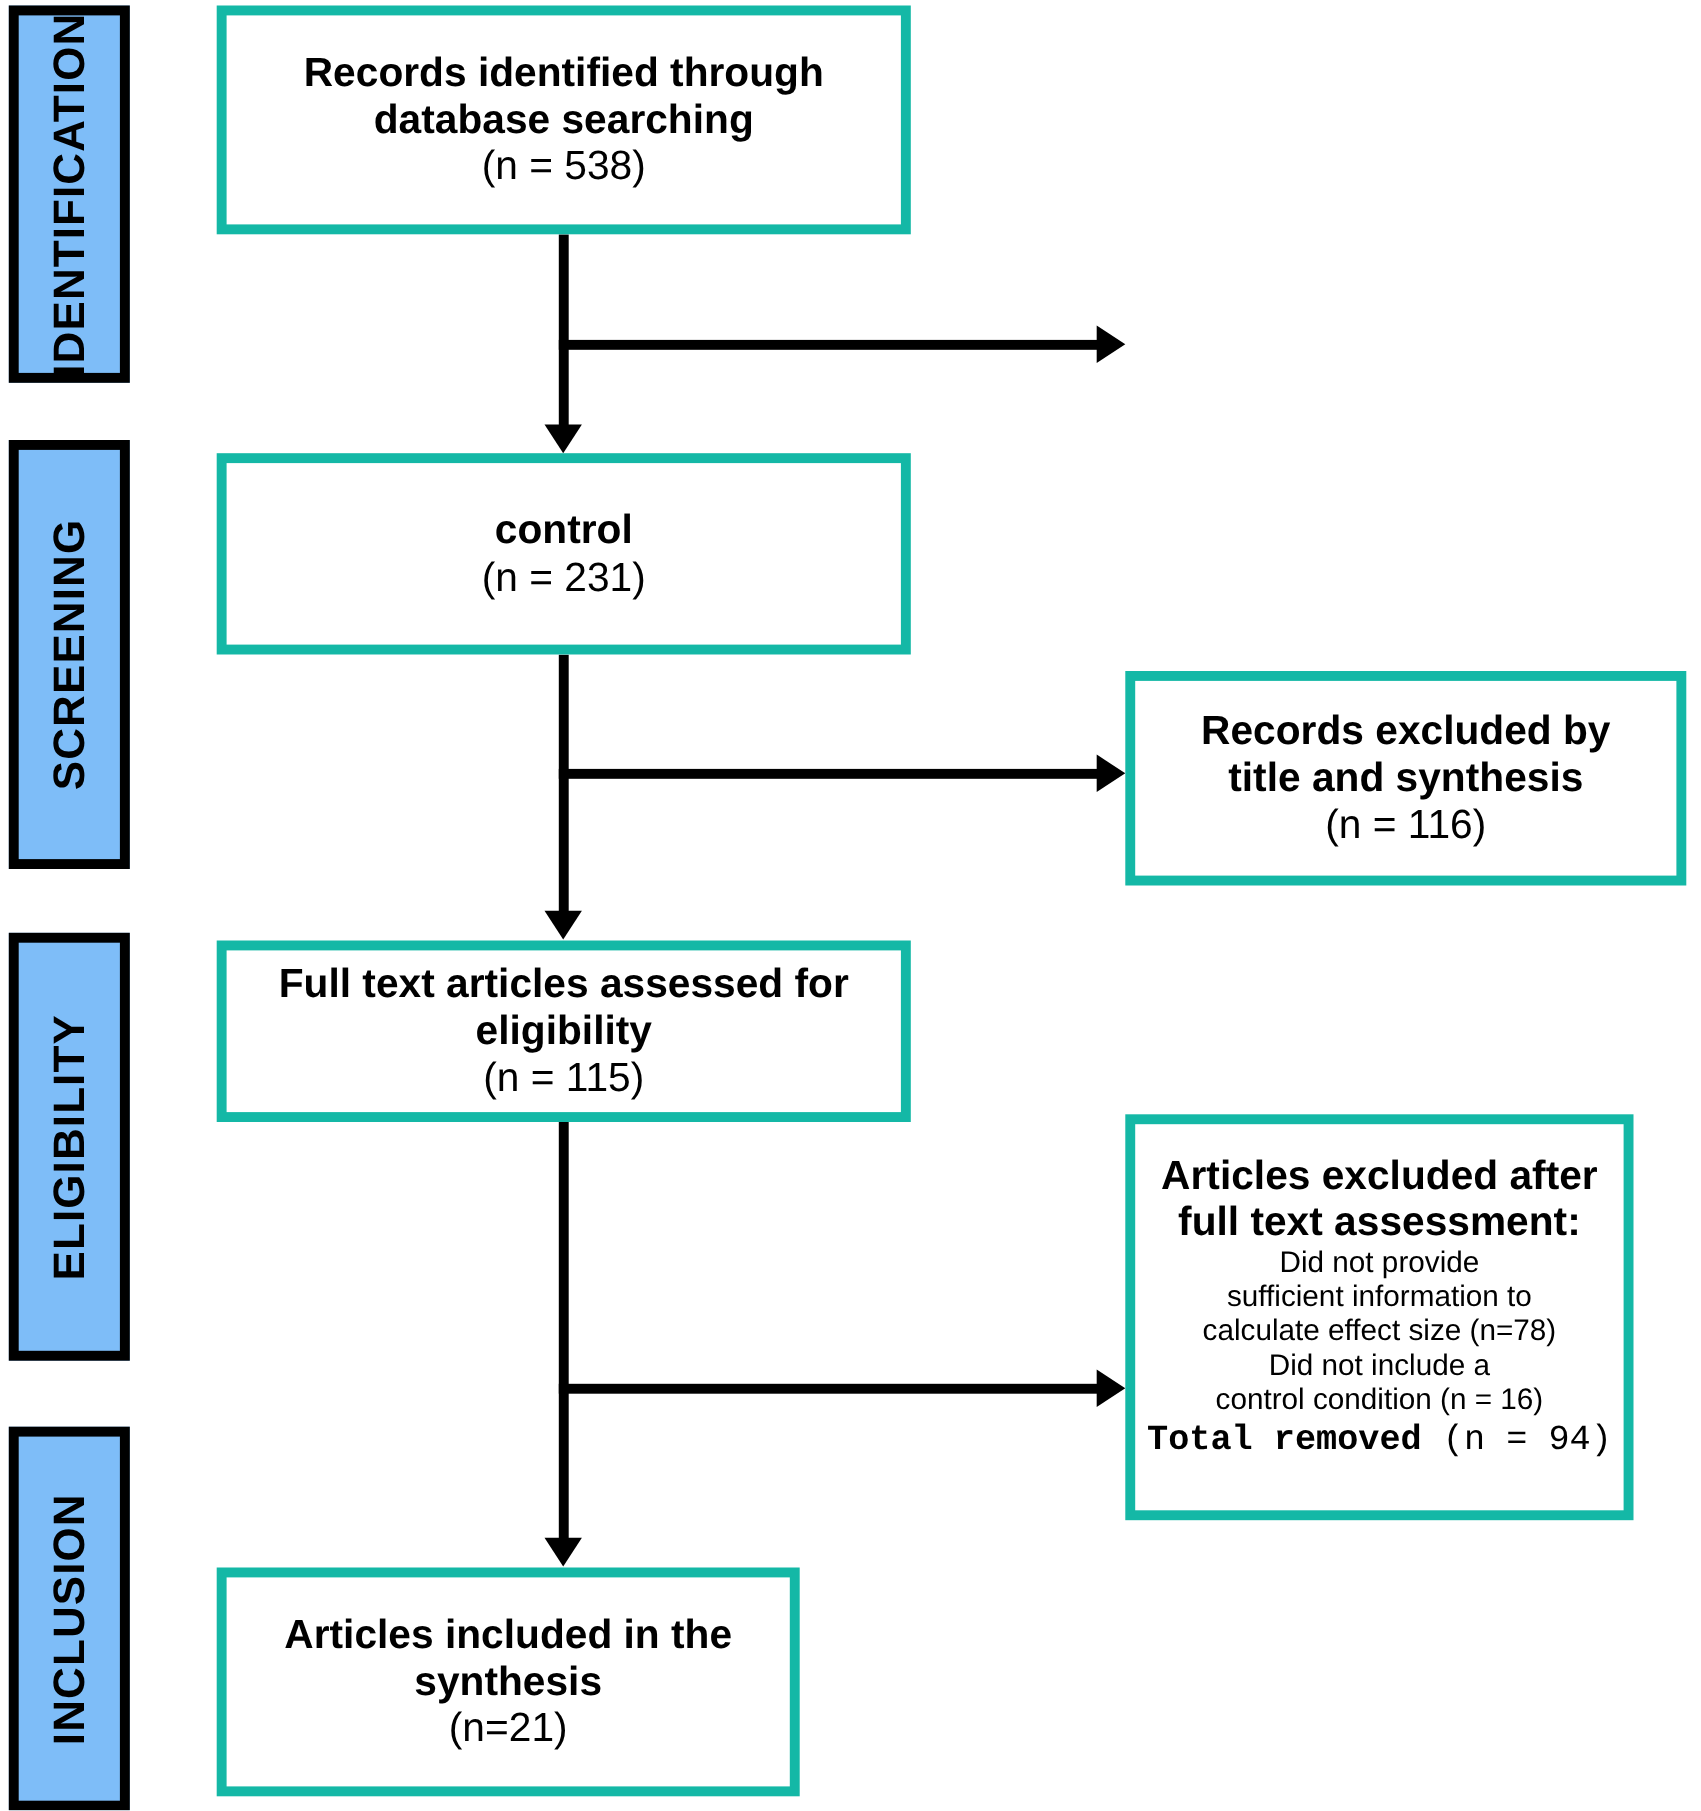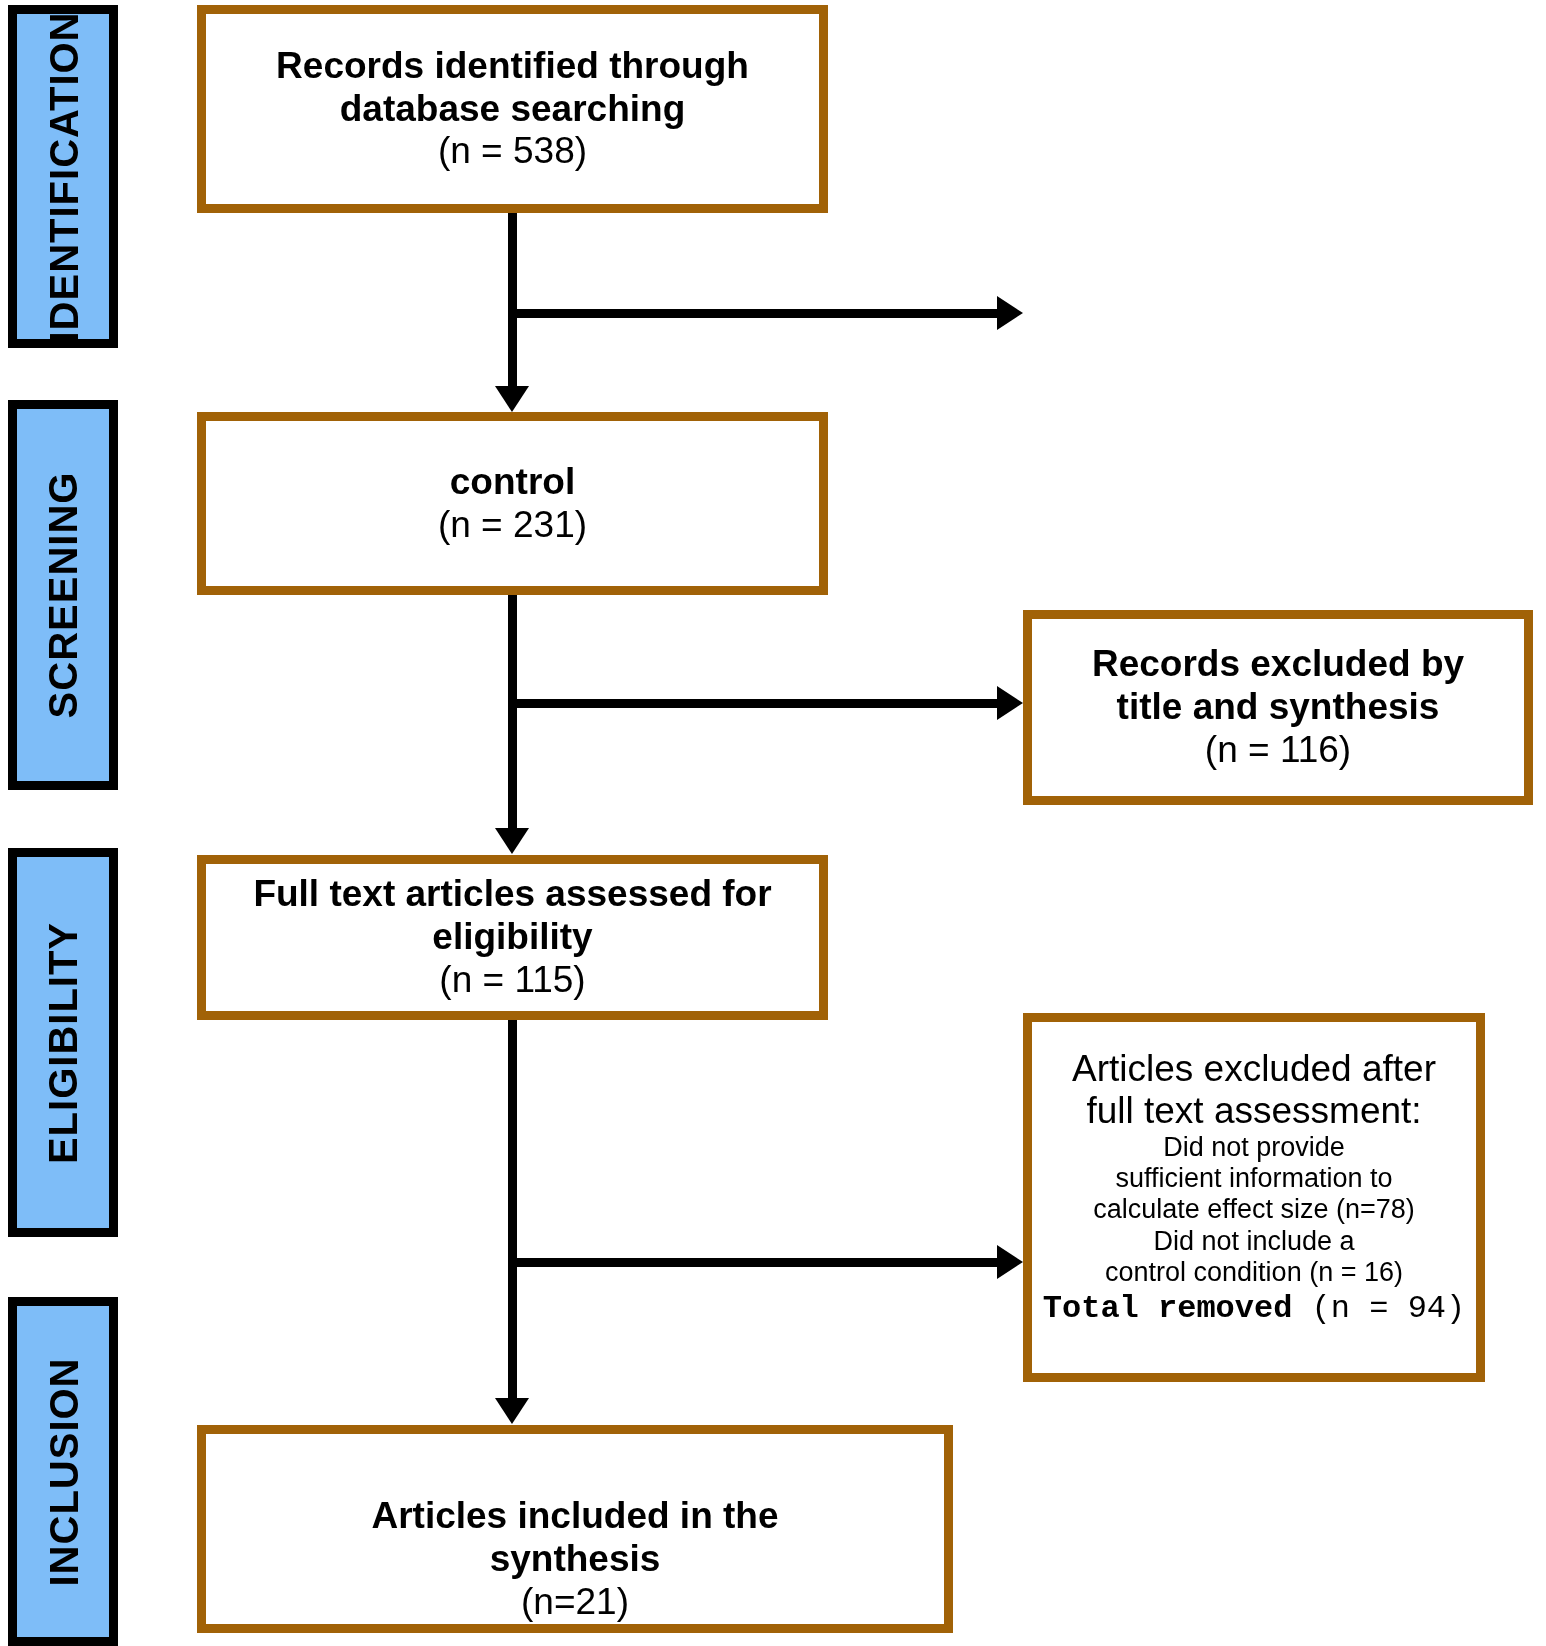"Records identified through" .node-box { border: 9px solid #a16207 -> 9px solid #14b8a6 }
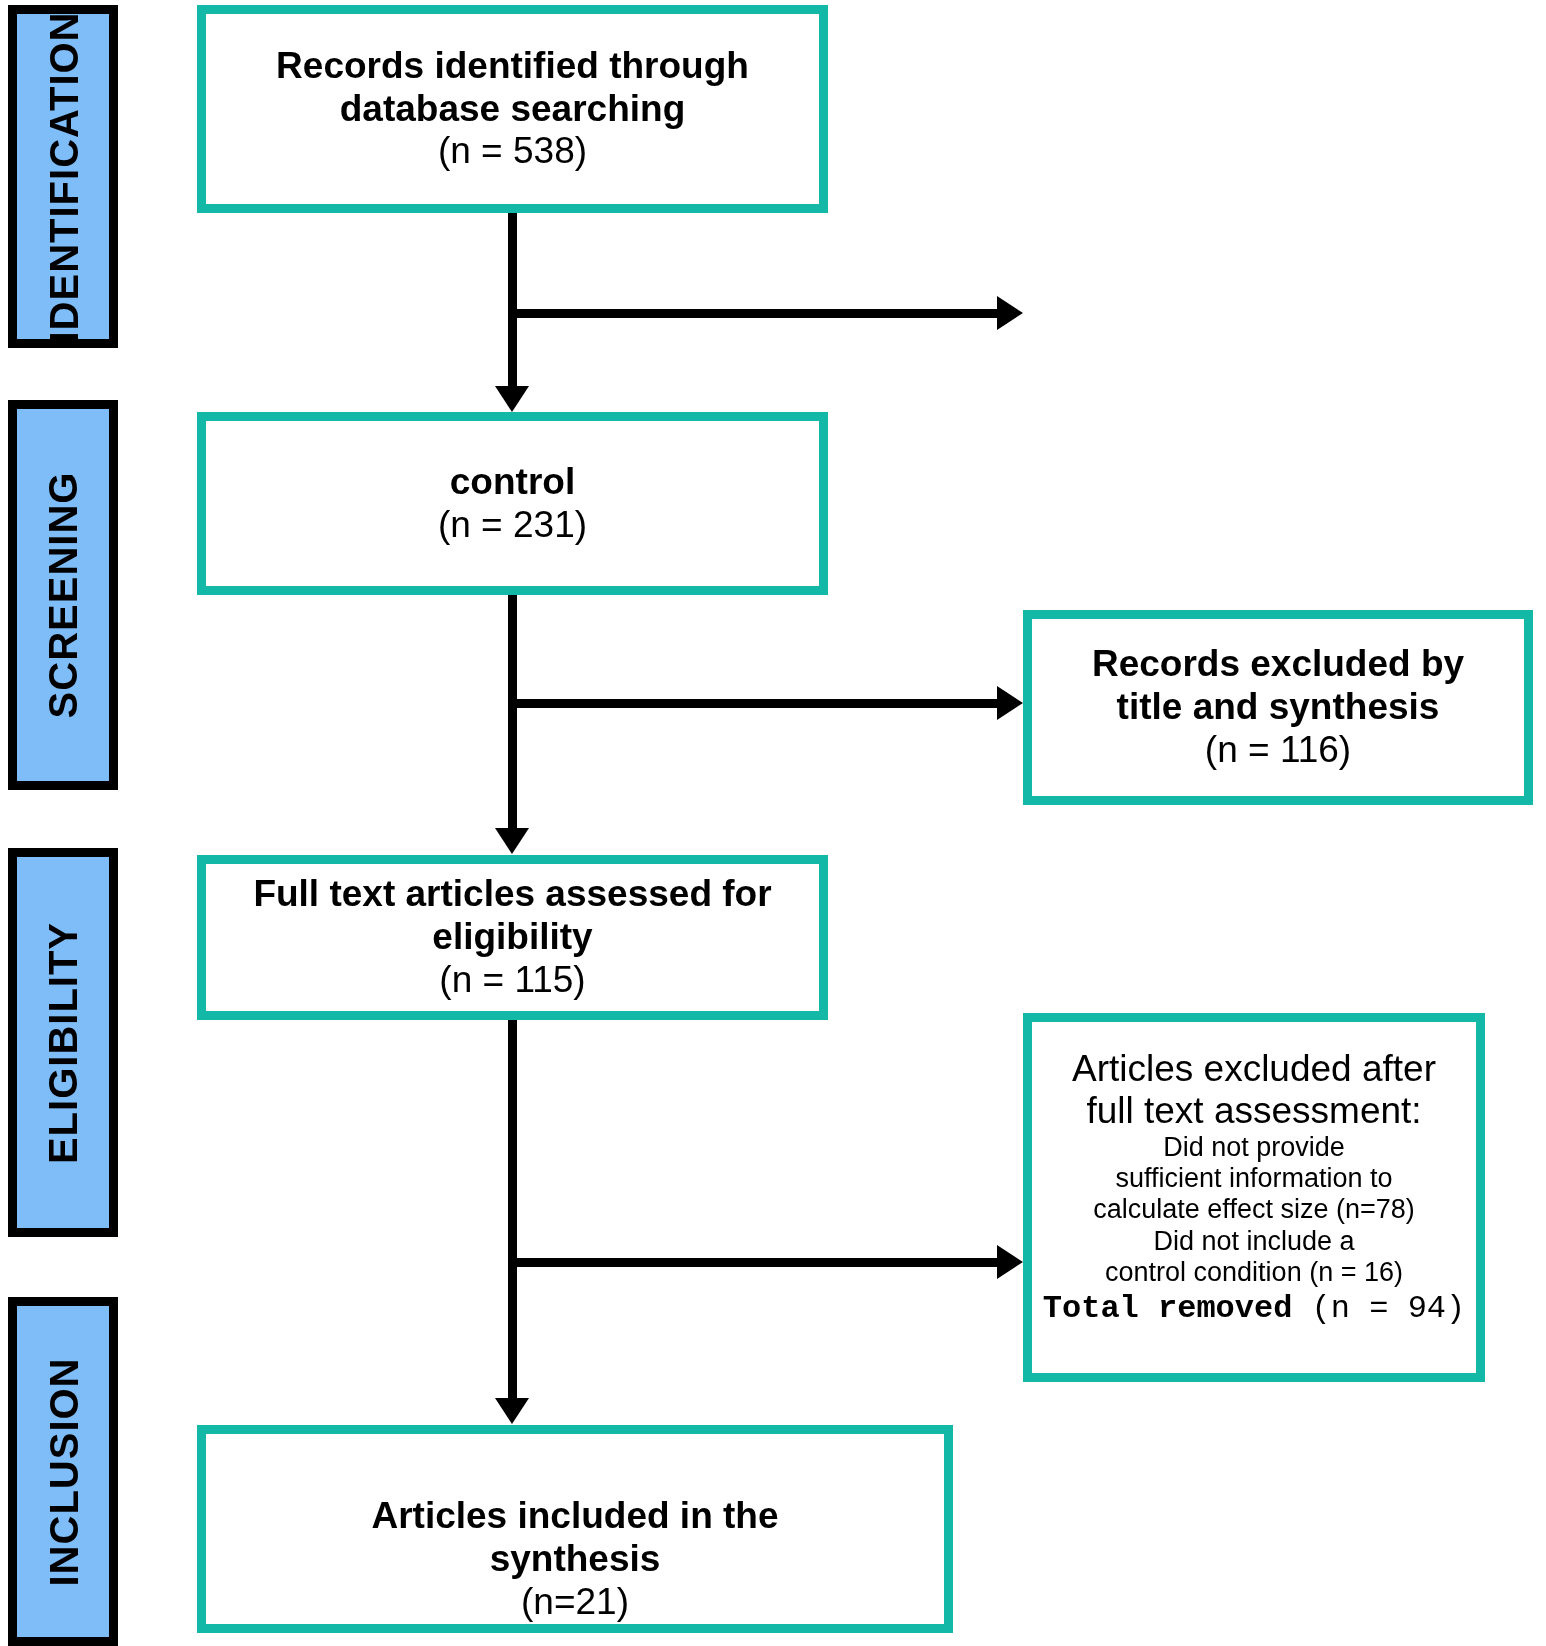"Articles excluded after" .detail-box .node-title { font-weight: normal -> bold }
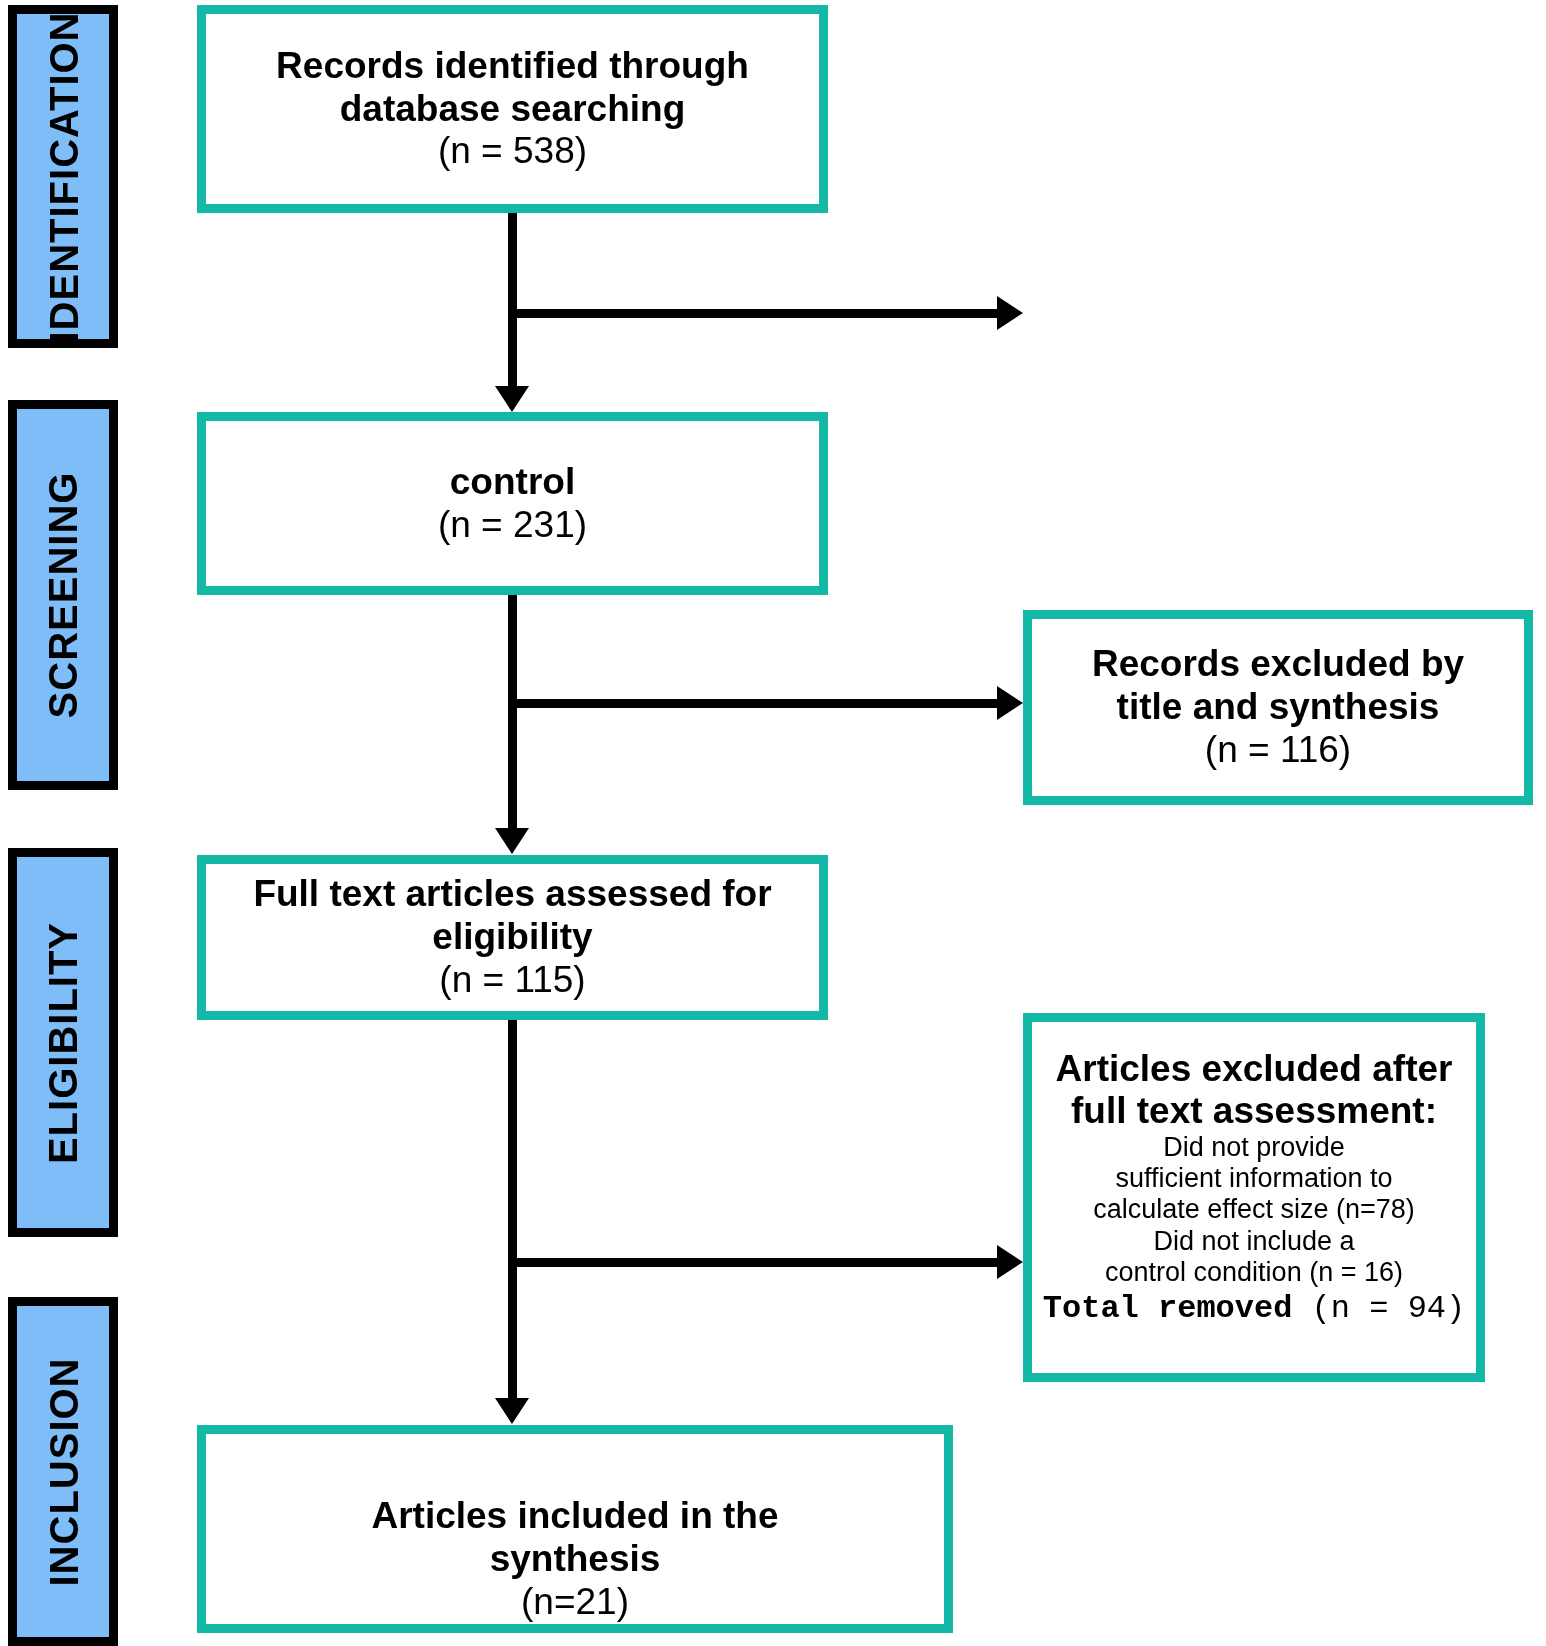"Articles included in the" div.node-box { justify-content: flex-end -> none; width: 756px -> 530px }
